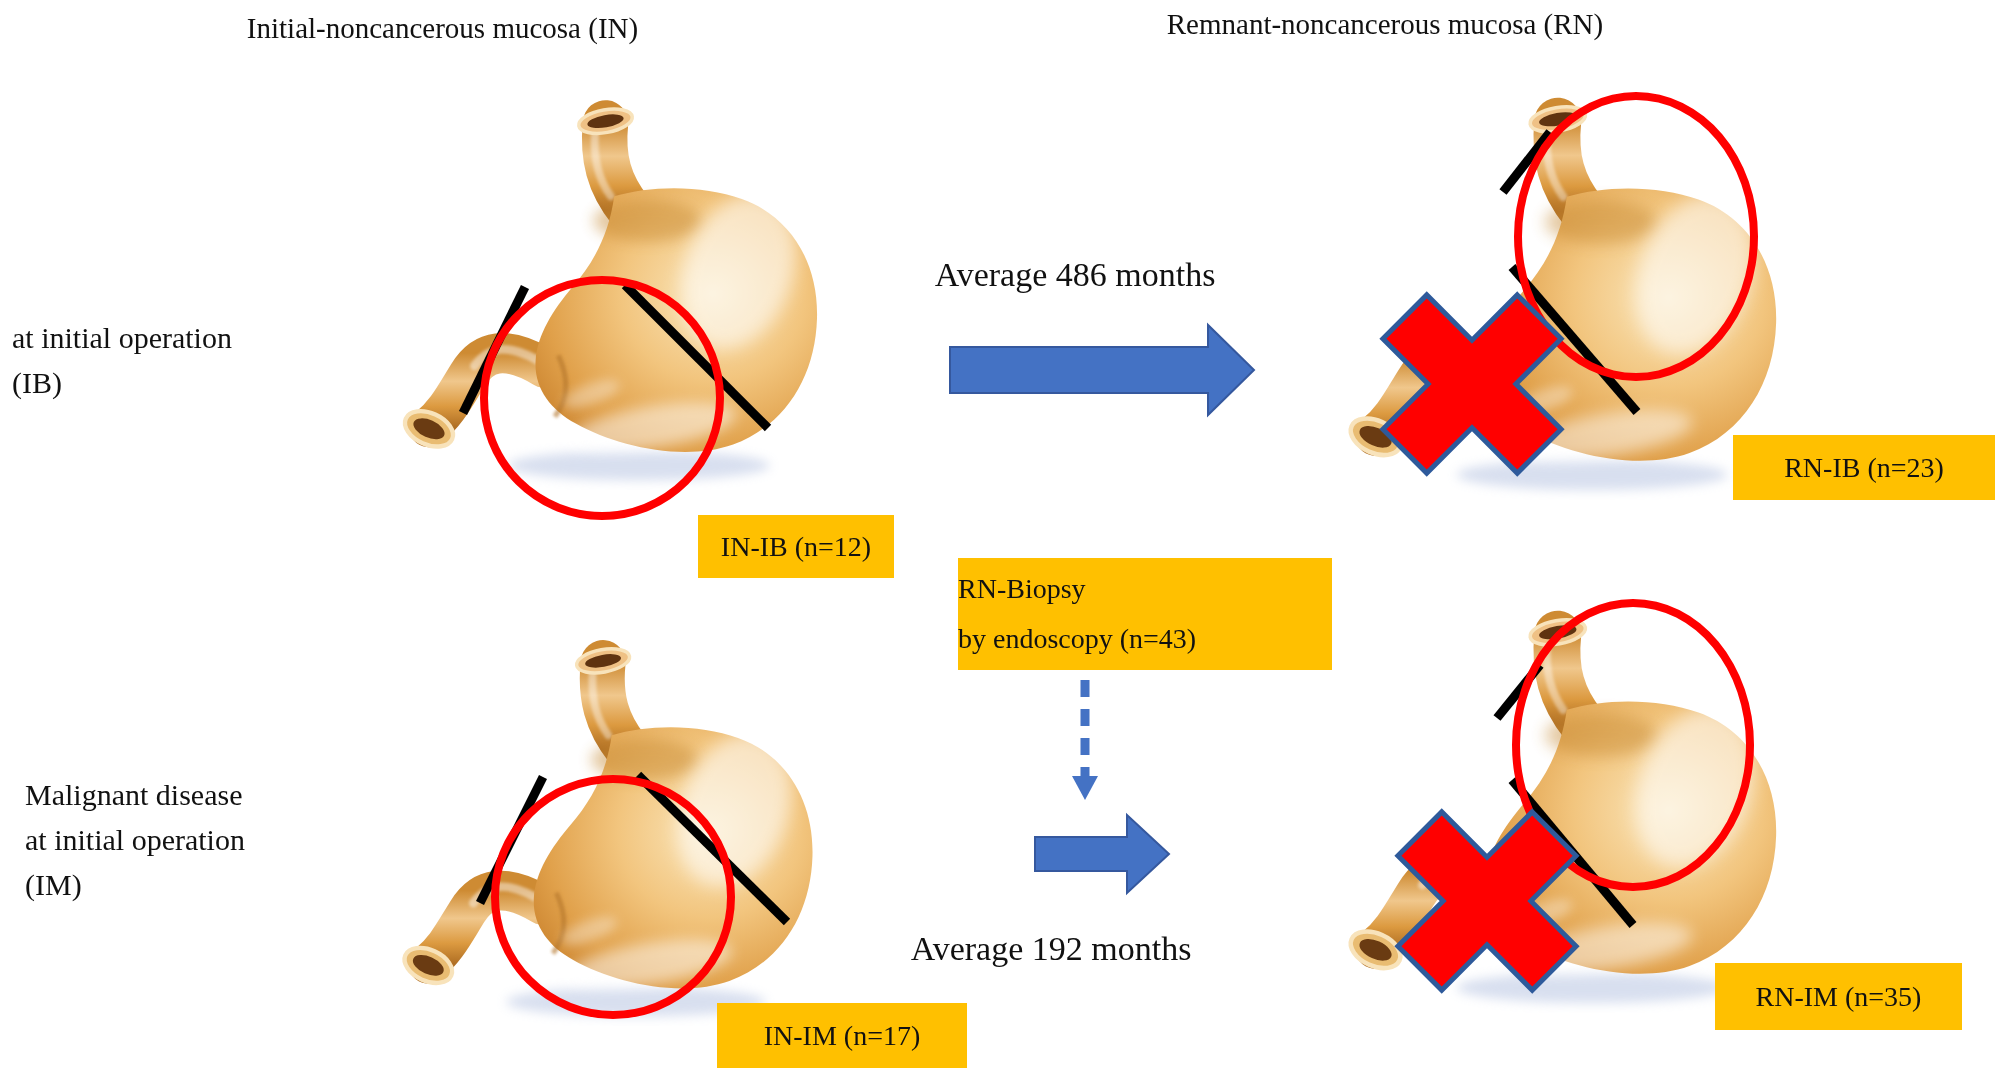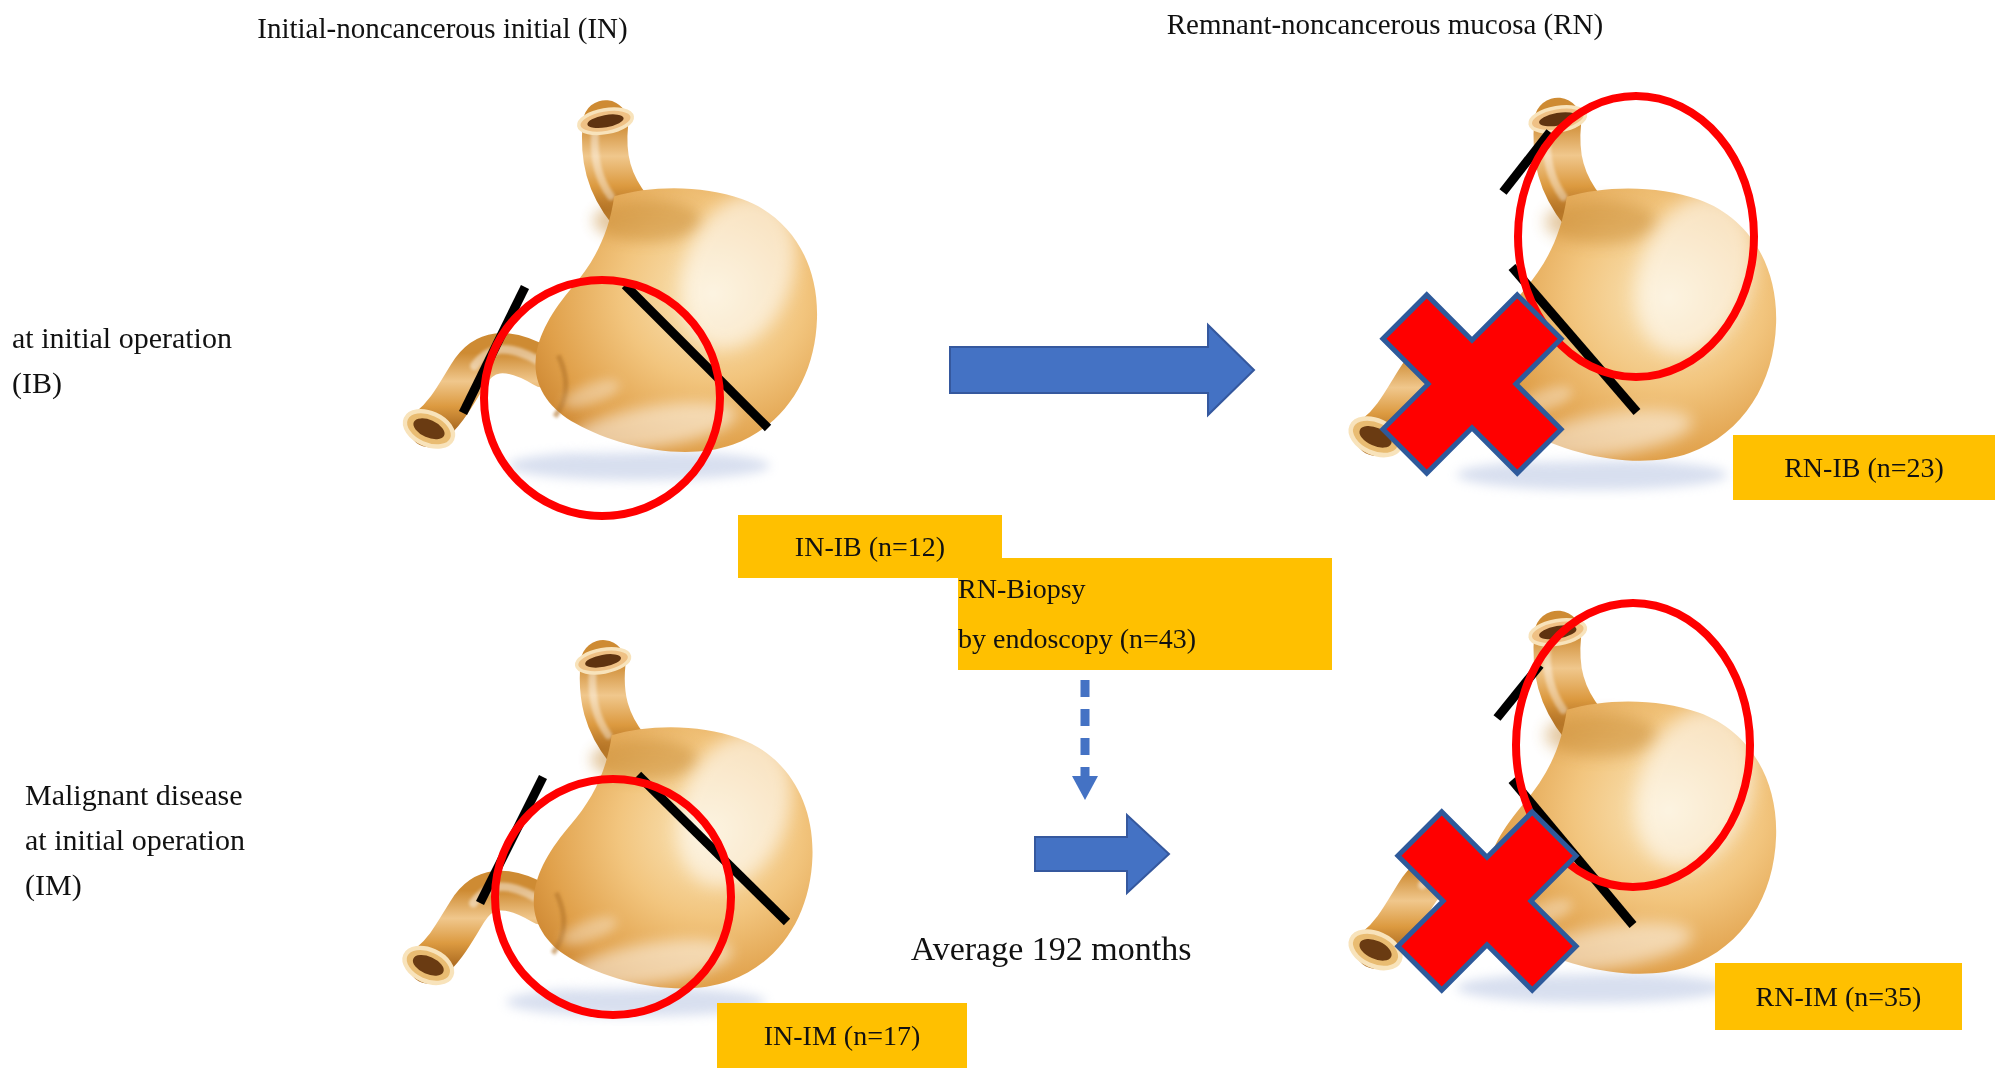"Initial-noncancerous initial (IN)" div.col-title { text: initial -> mucosa }
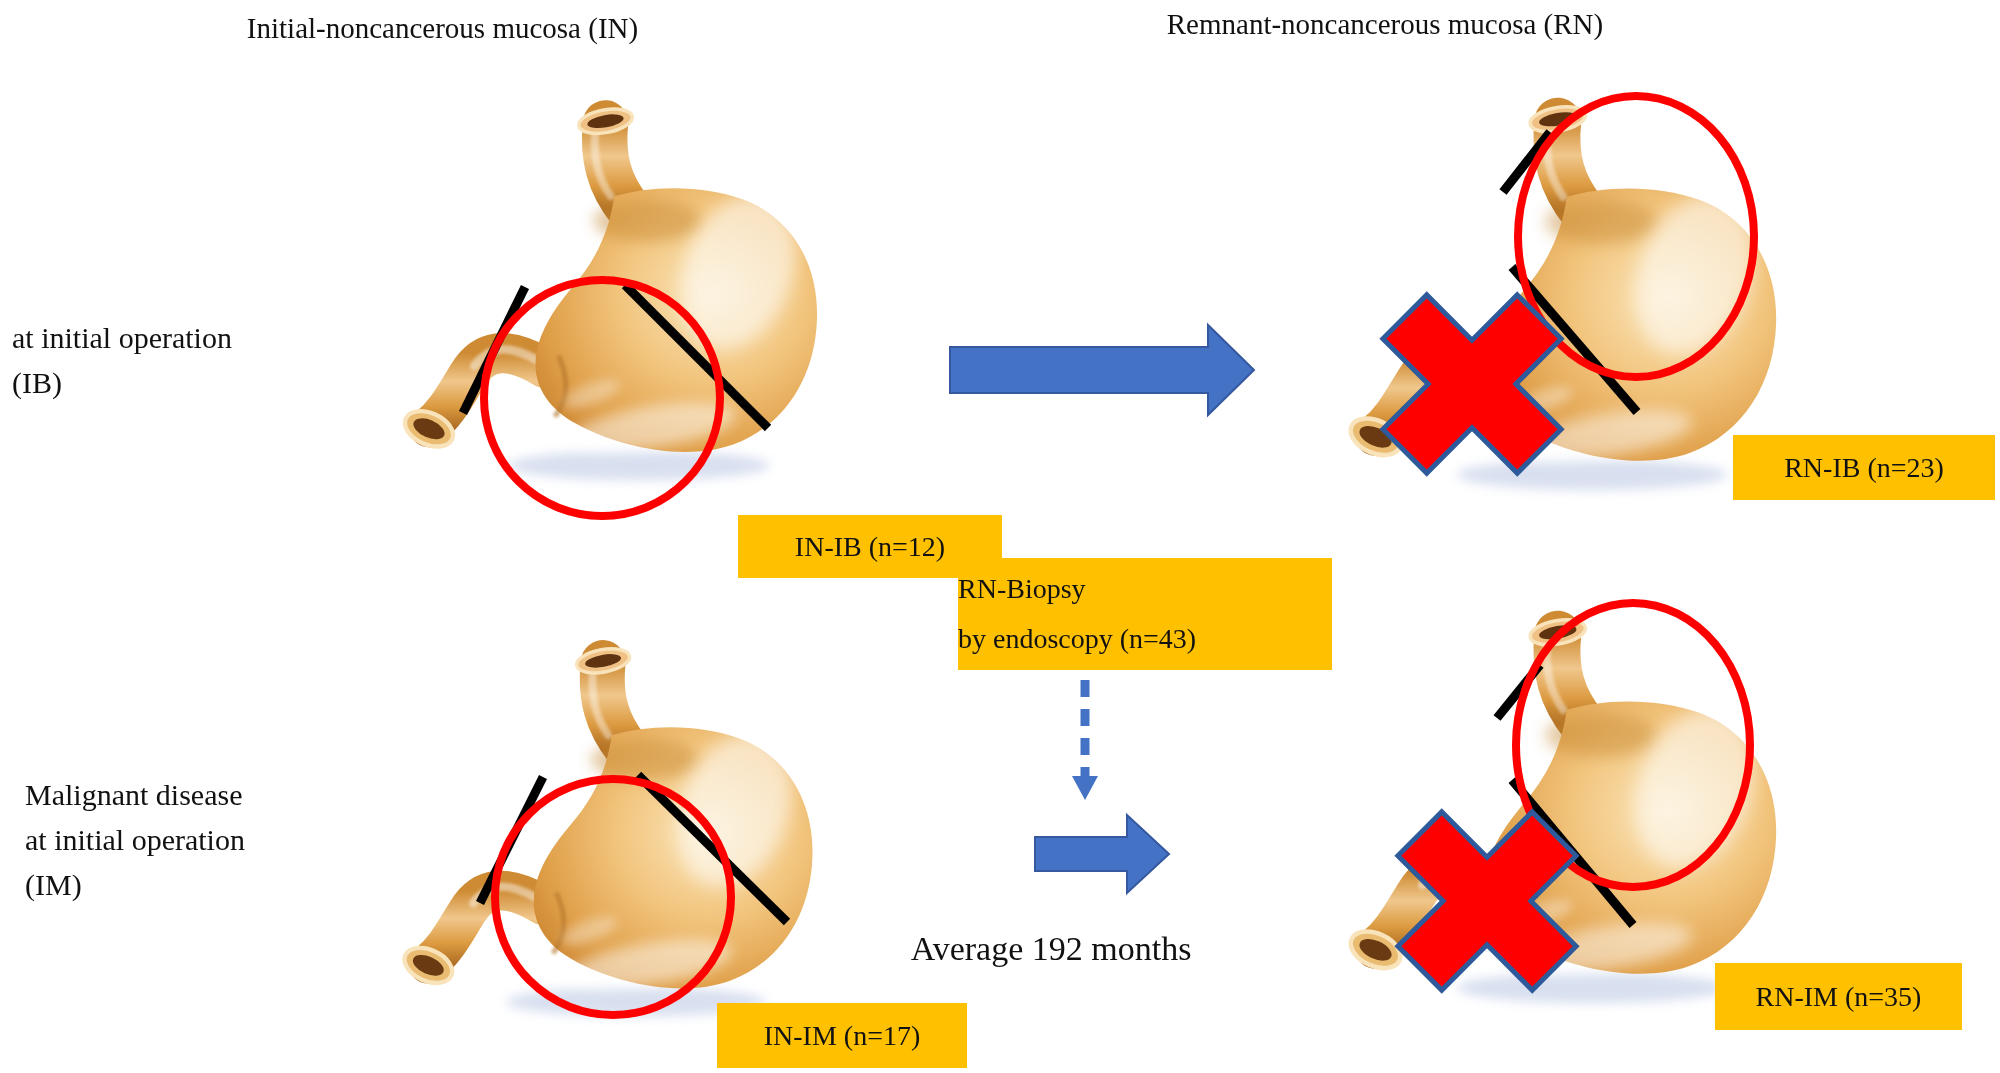"Average 486 months" div.caption { html: none -> <div>Average 486 months</div> }
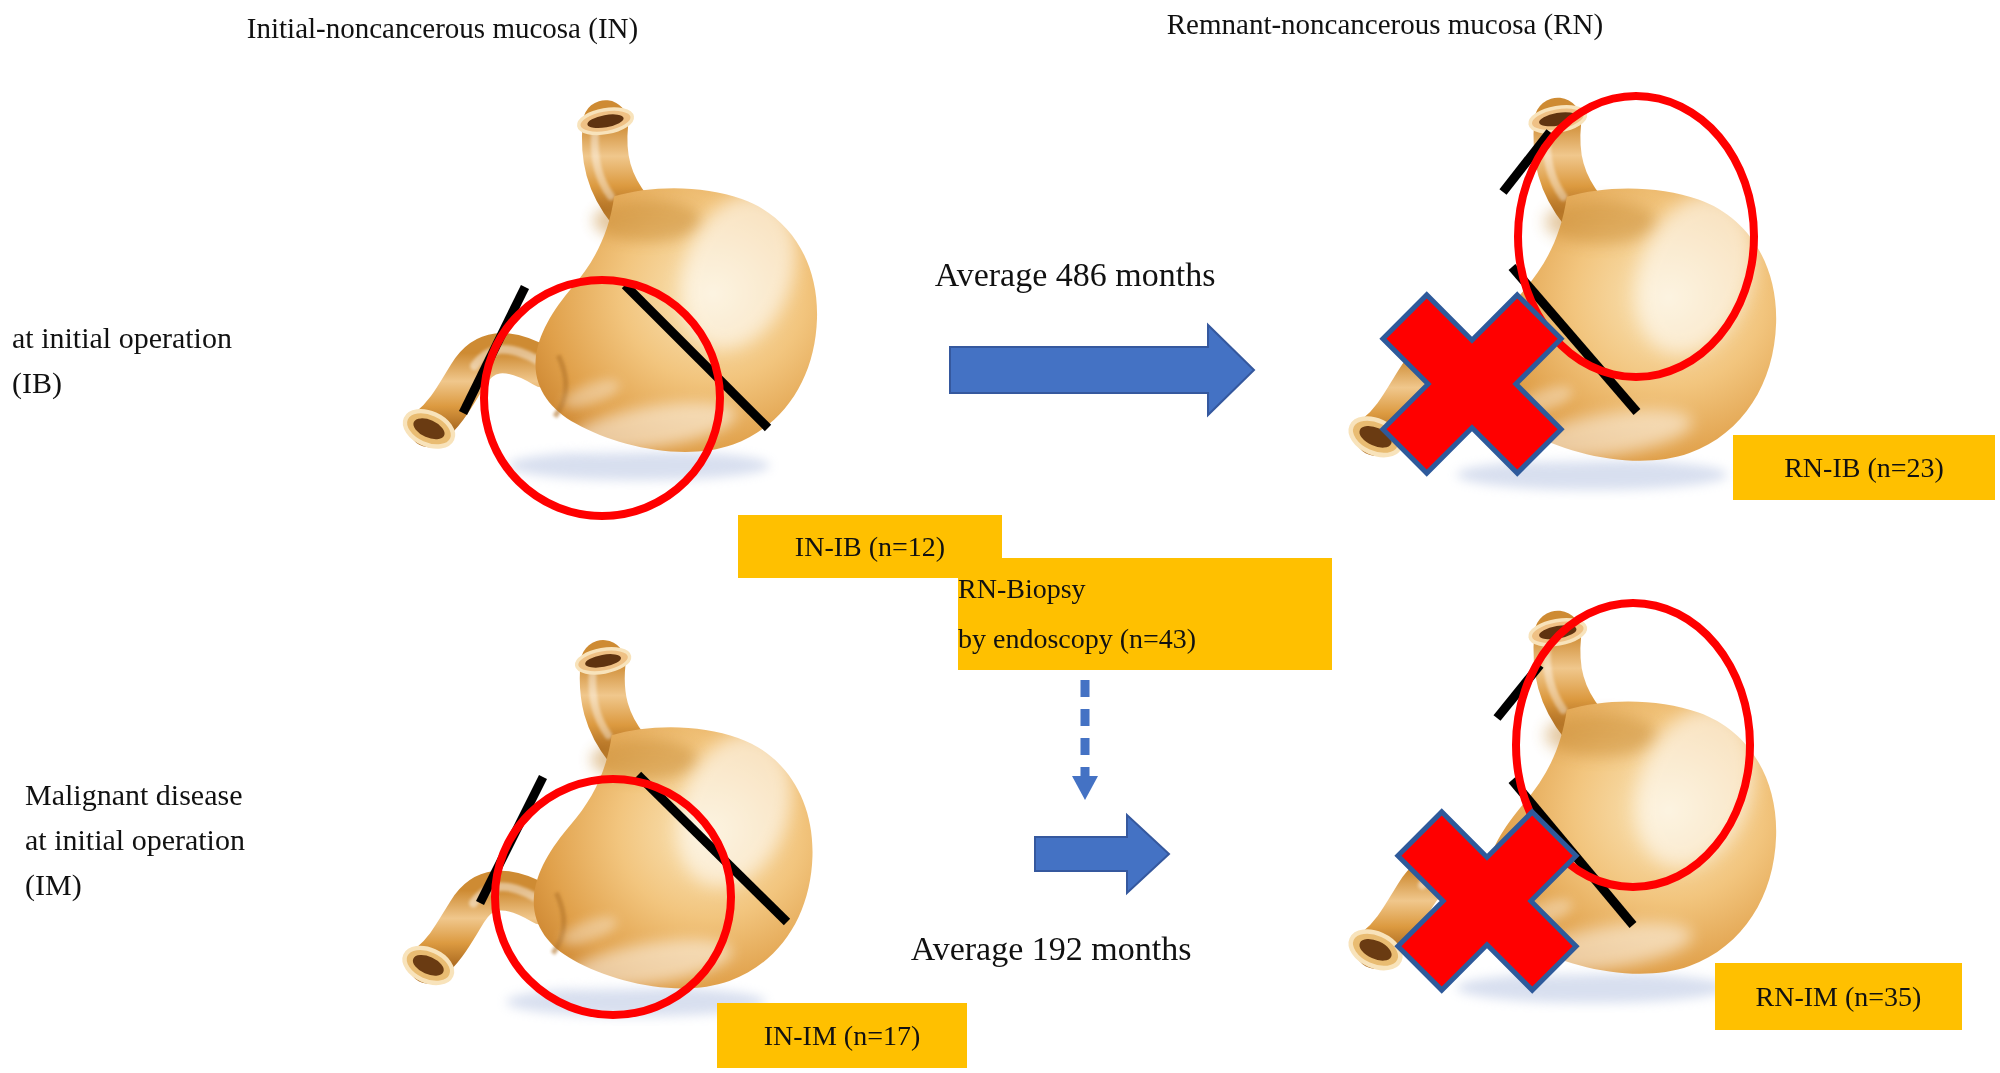"IN-IB (n=12)" div.tag { left: 738px -> 698px; width: 264px -> 196px }
